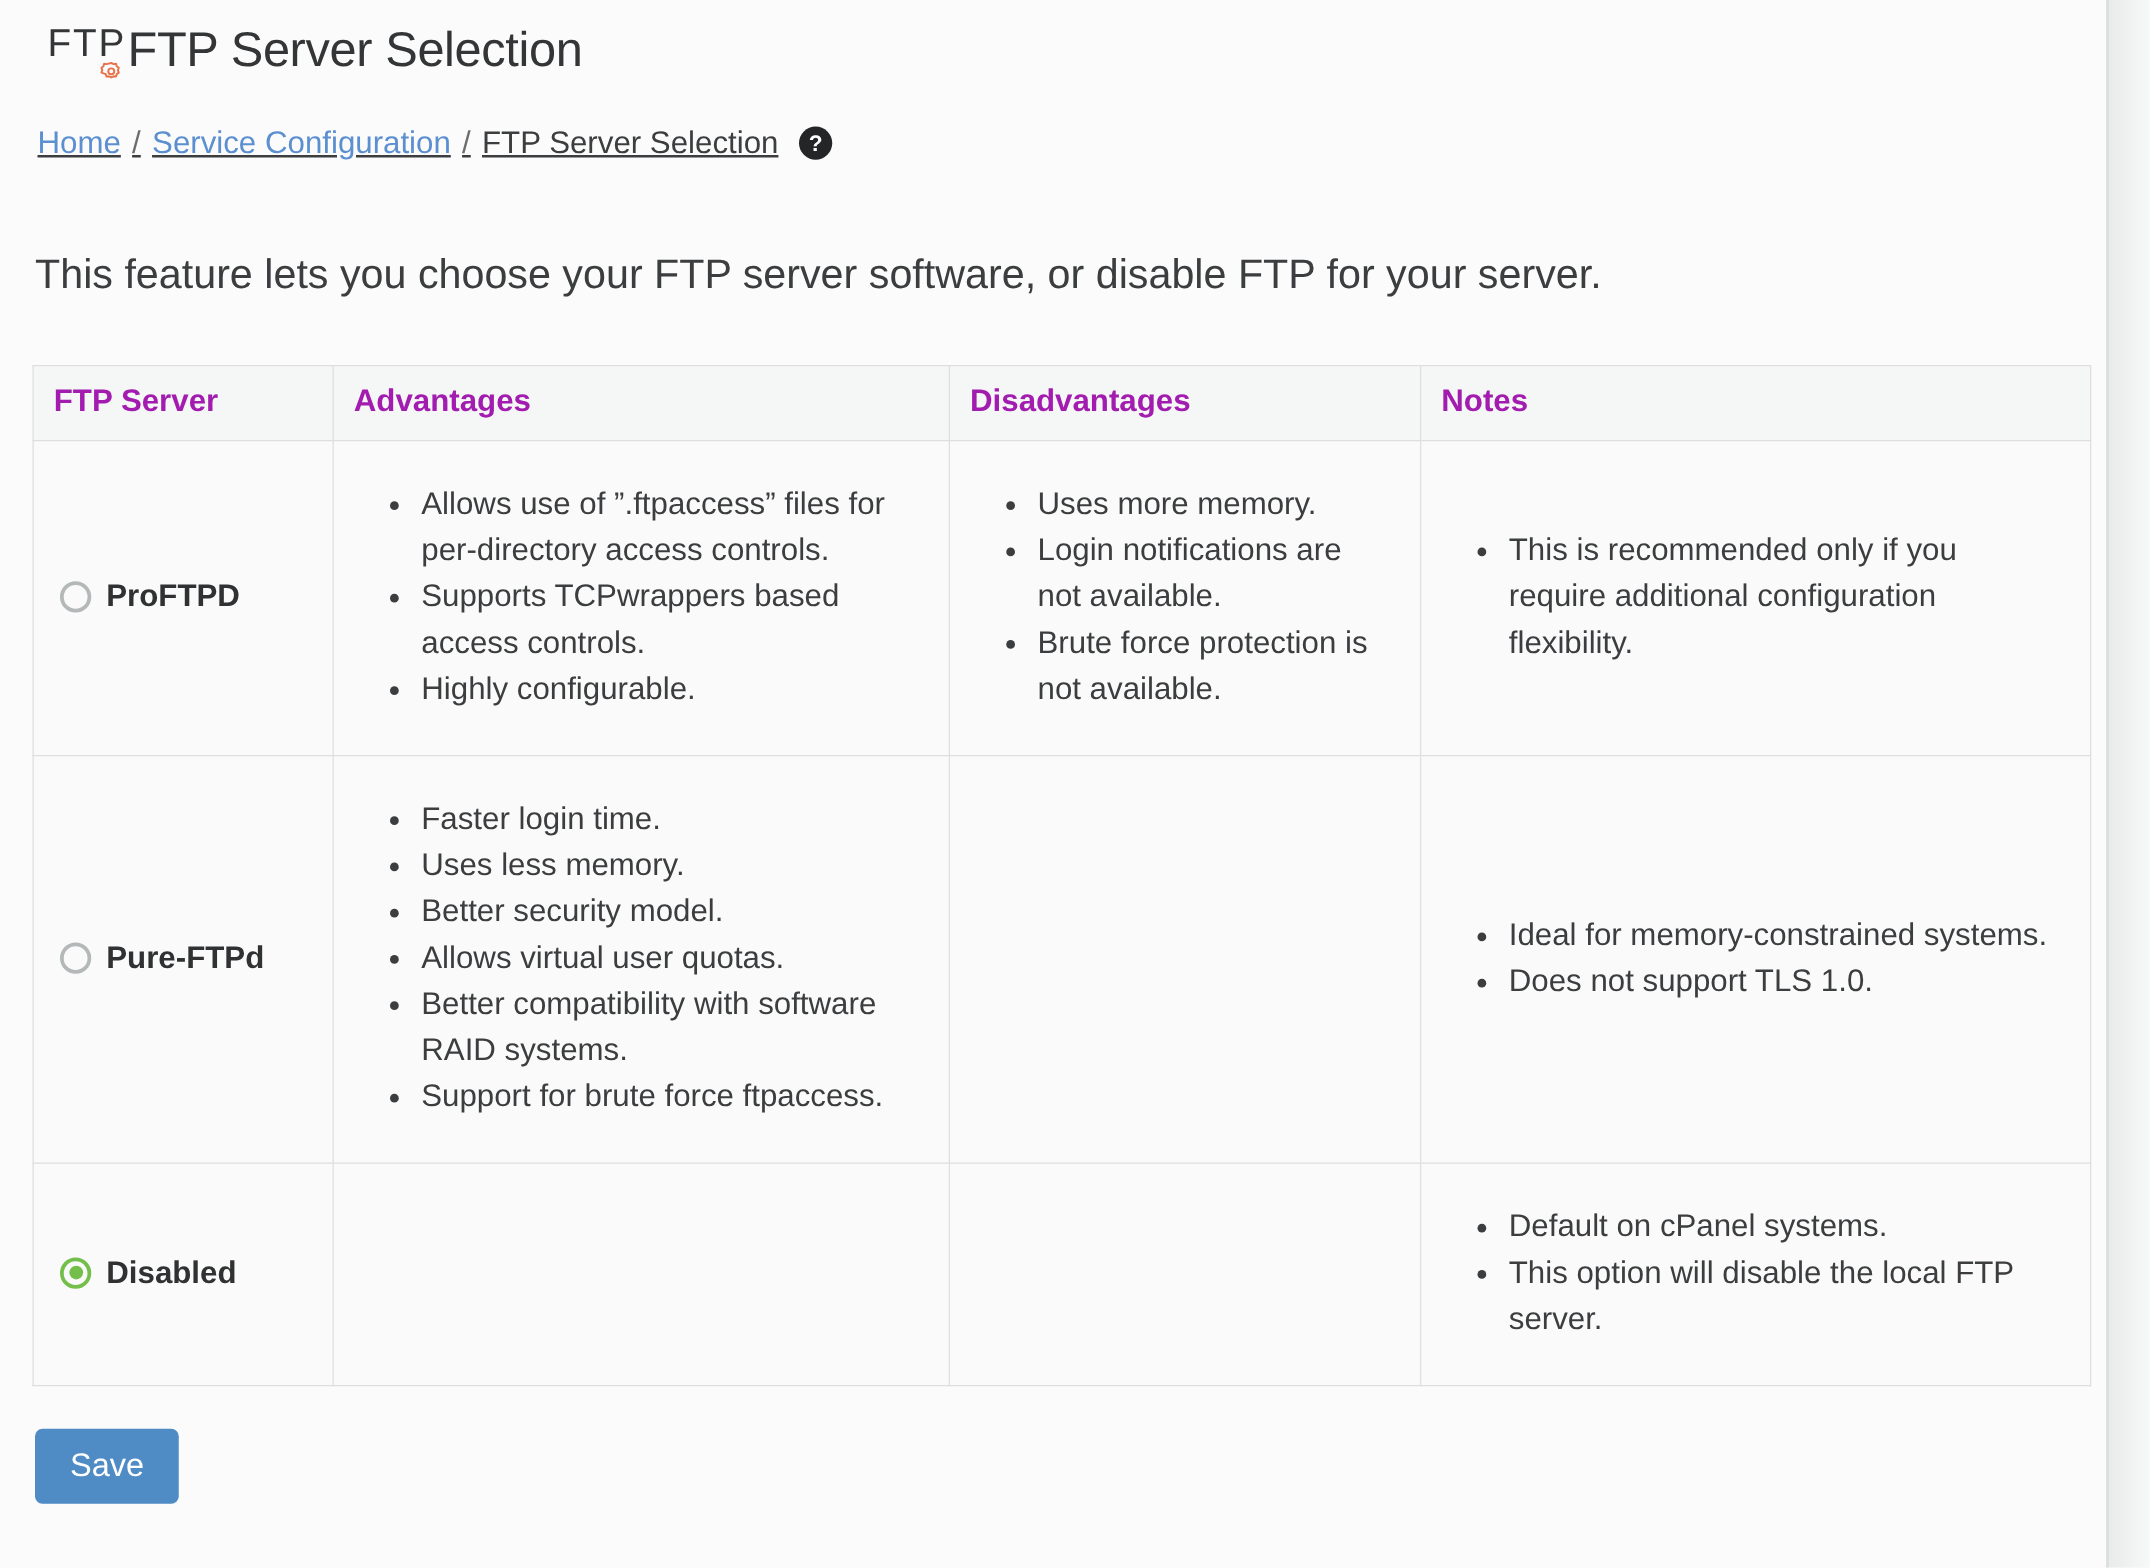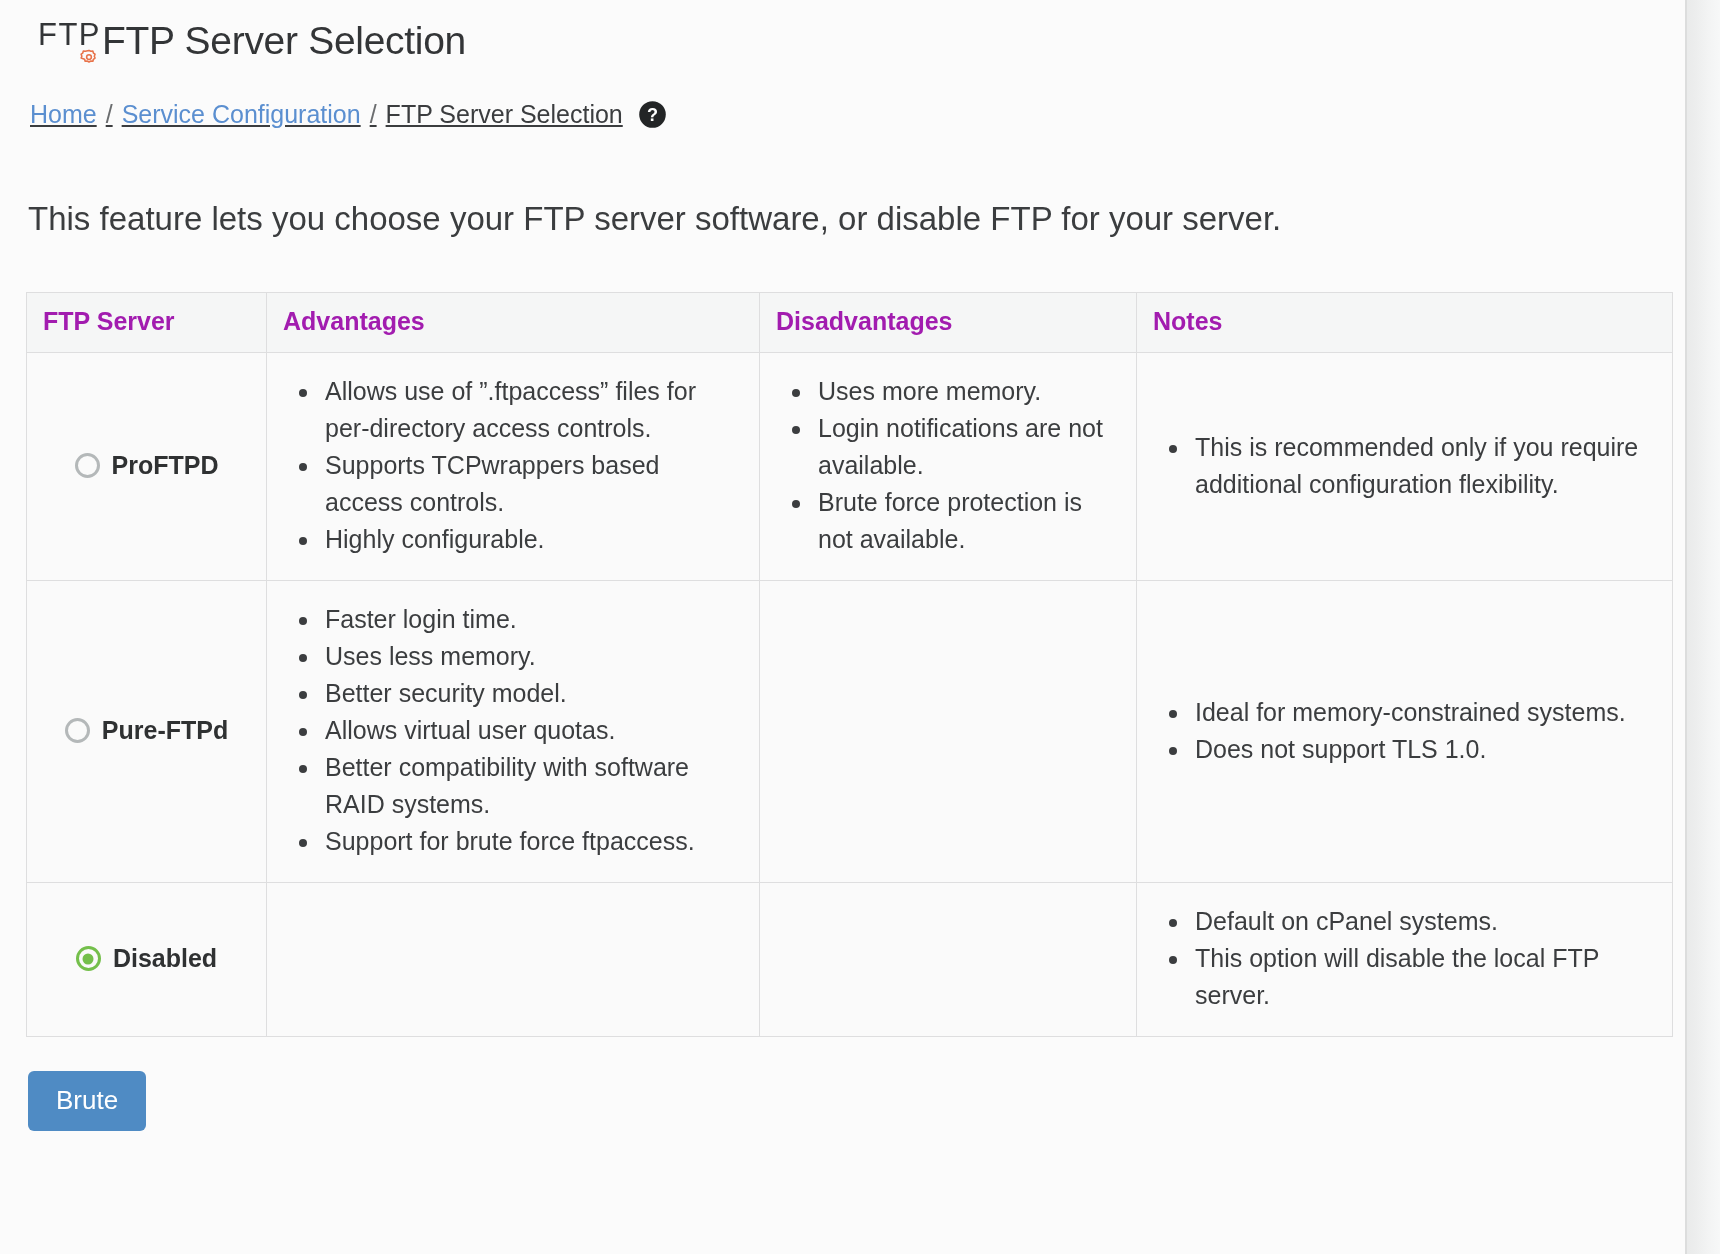"Allows use of ”.ftpaccess” files" td.list-cell ul { margin: 0 -> 12px }
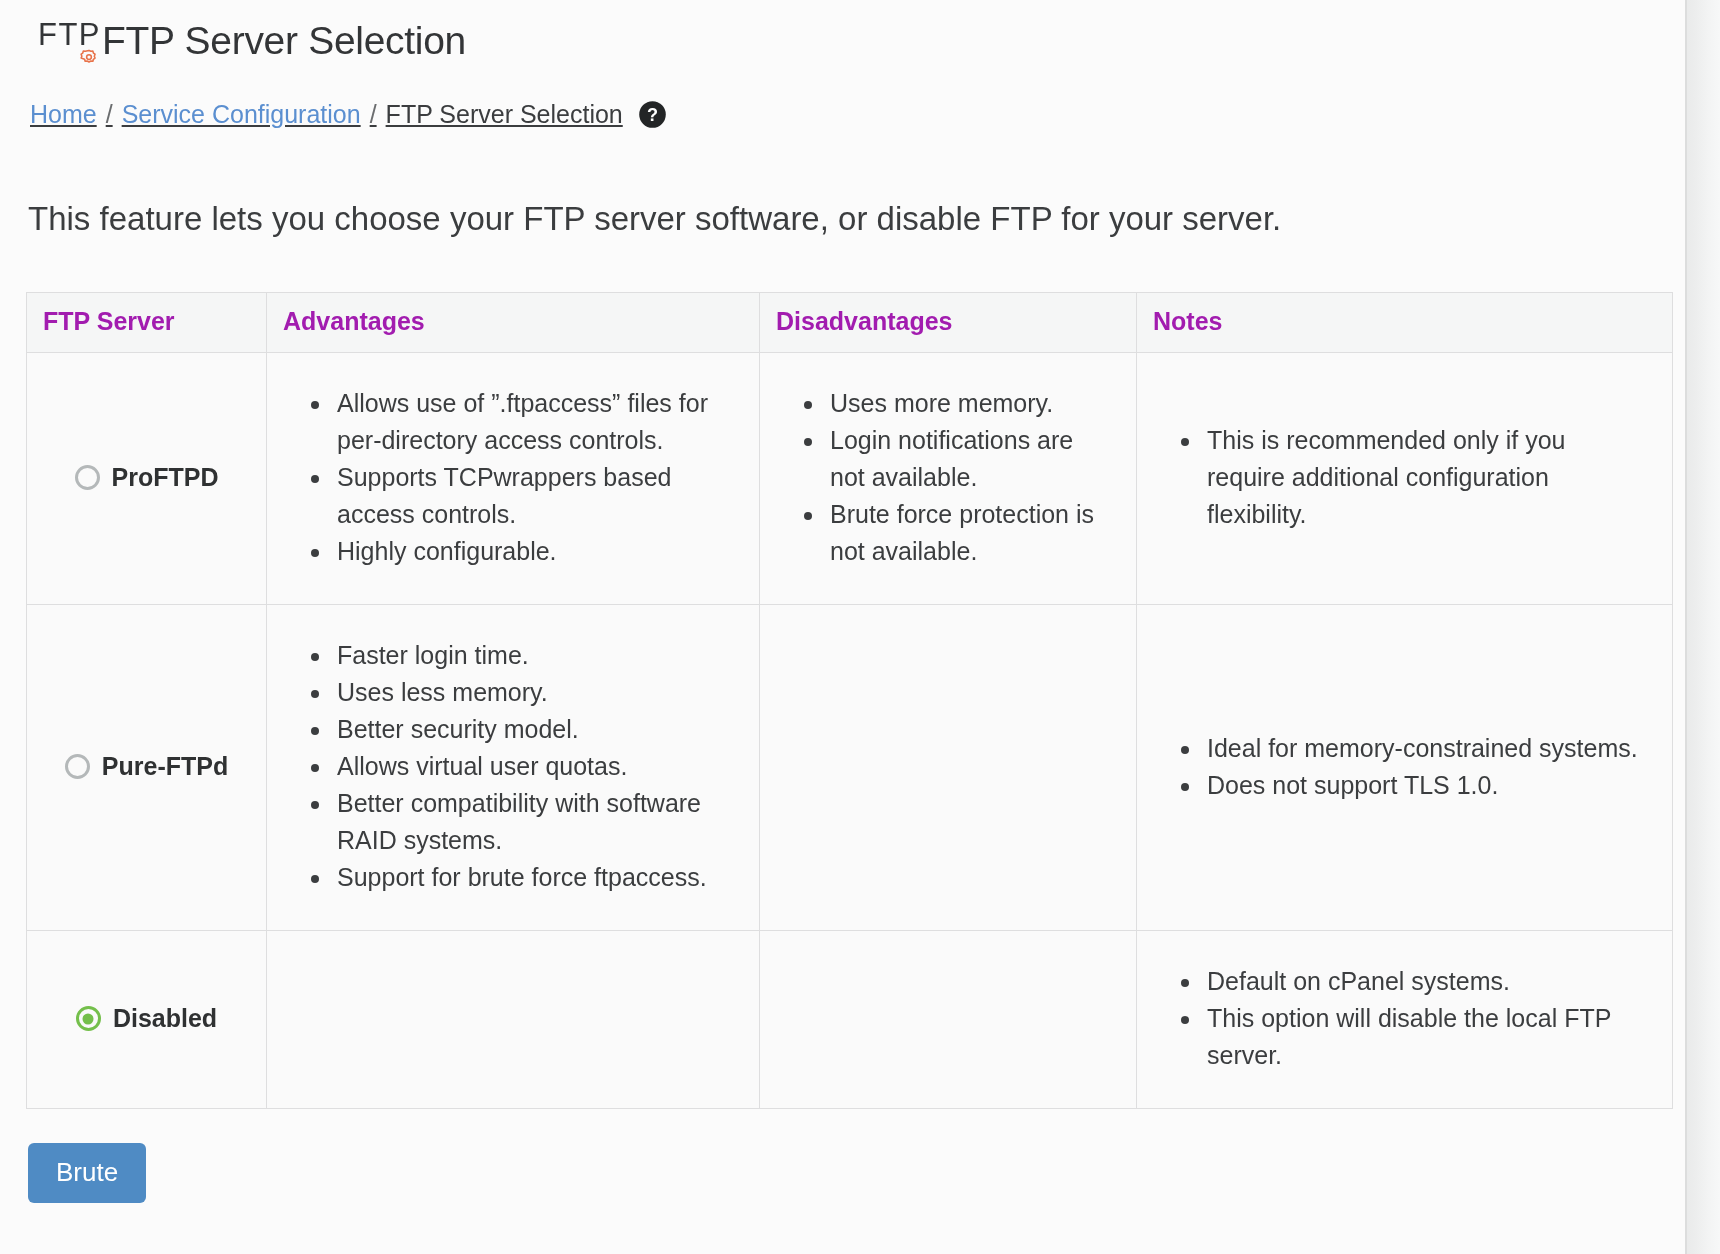"ProFTPD" td.server-cell { text-align: center -> left }
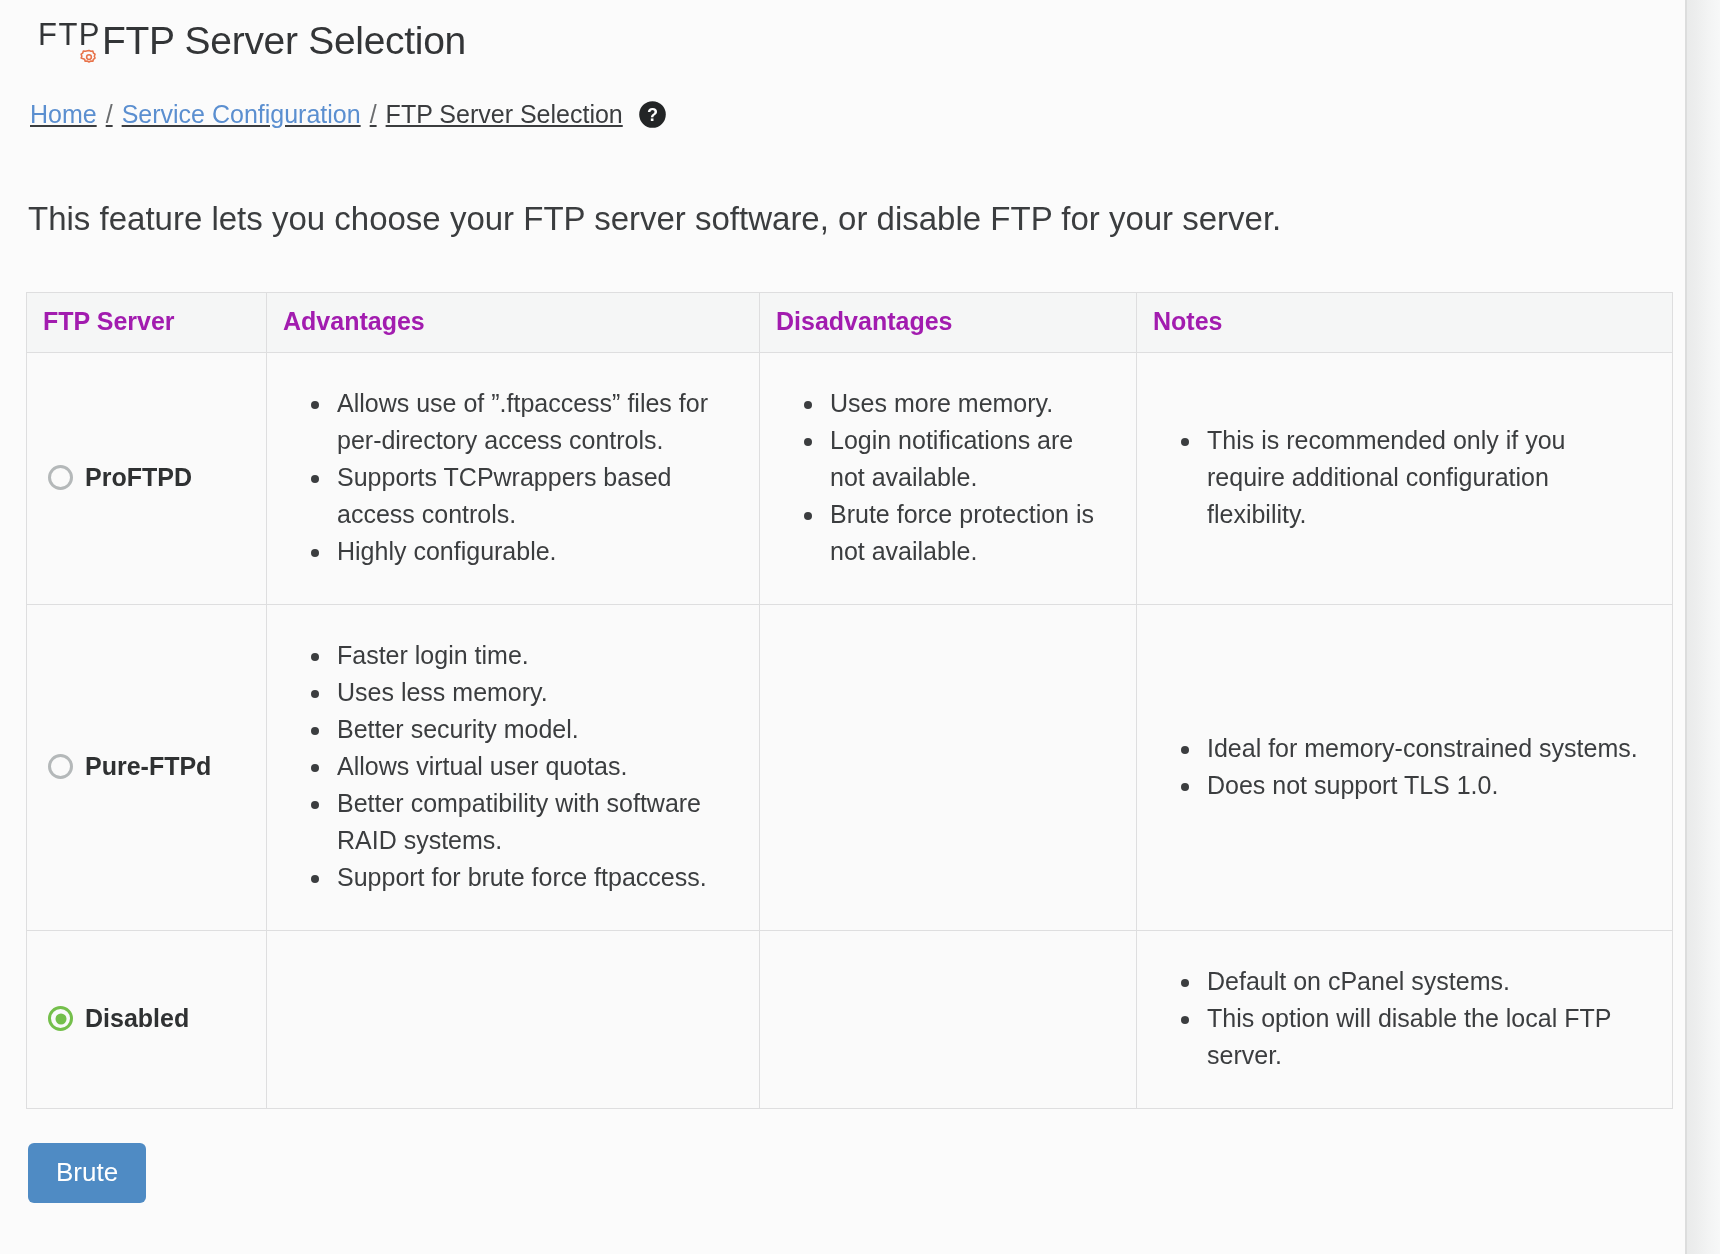"Brute" button.save-button { text: Brute -> Save }
